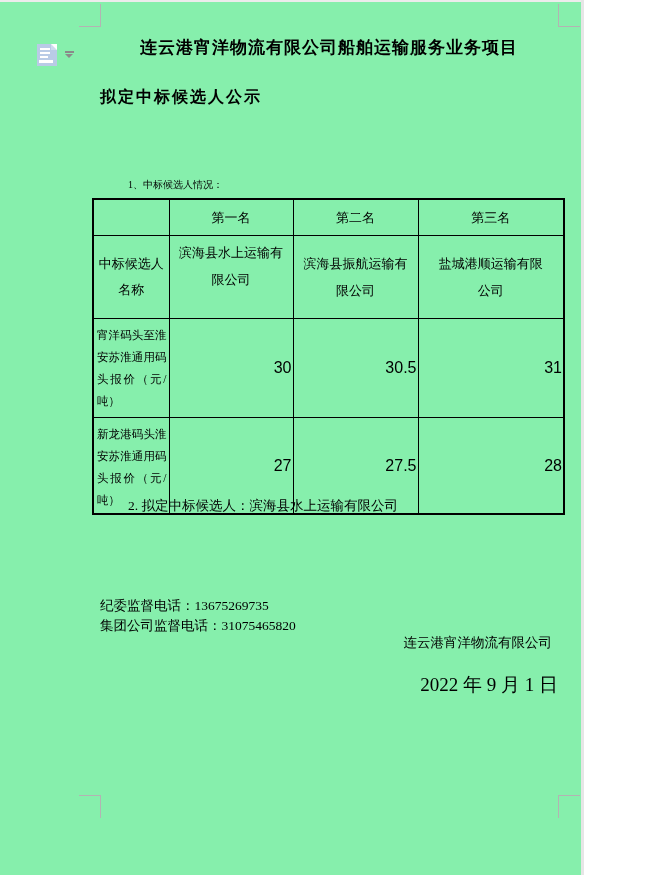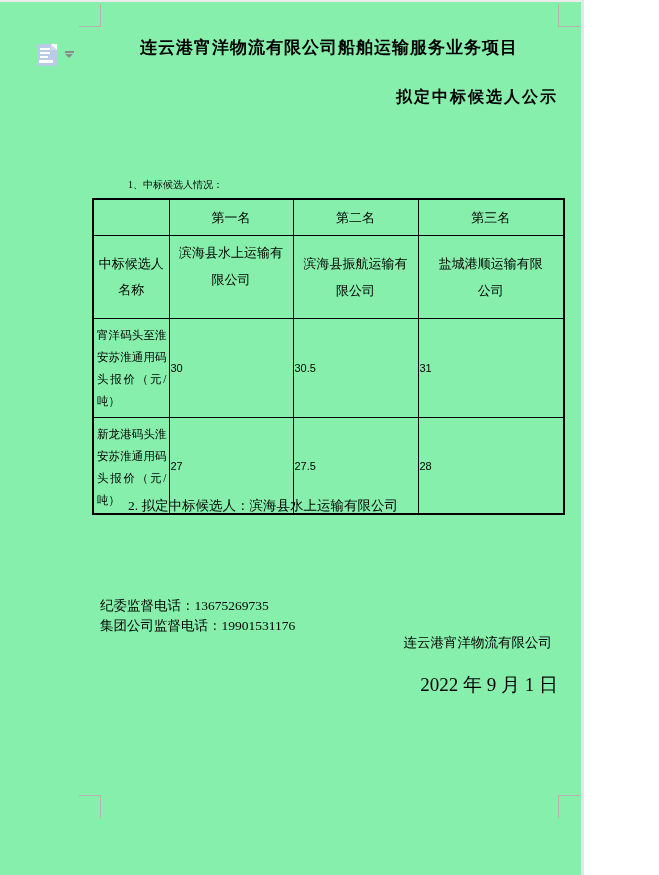"拟定中标候选人公示" .doc-subtitle { text-align: right -> left }
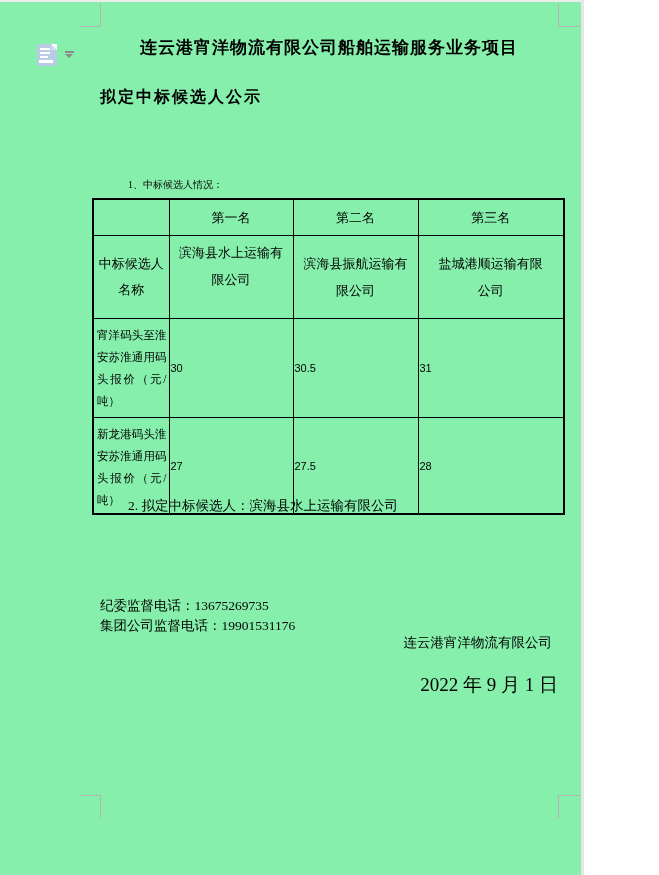"30" td.num { font-size: 11px -> 16px; text-align: left -> right }
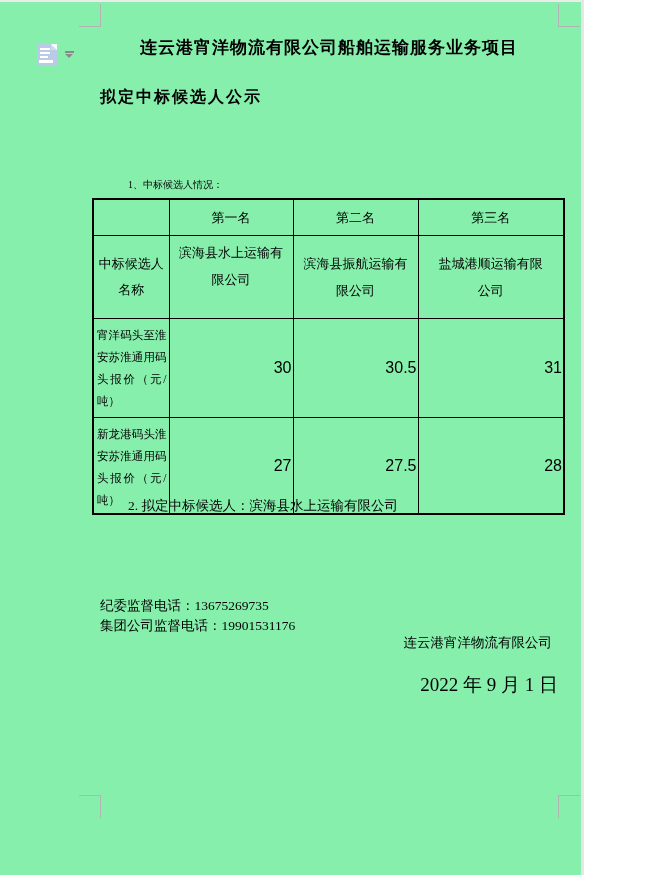"集团公司监督电话：19901531176" div.blk { text: 19901531176 -> 31075465820 }
